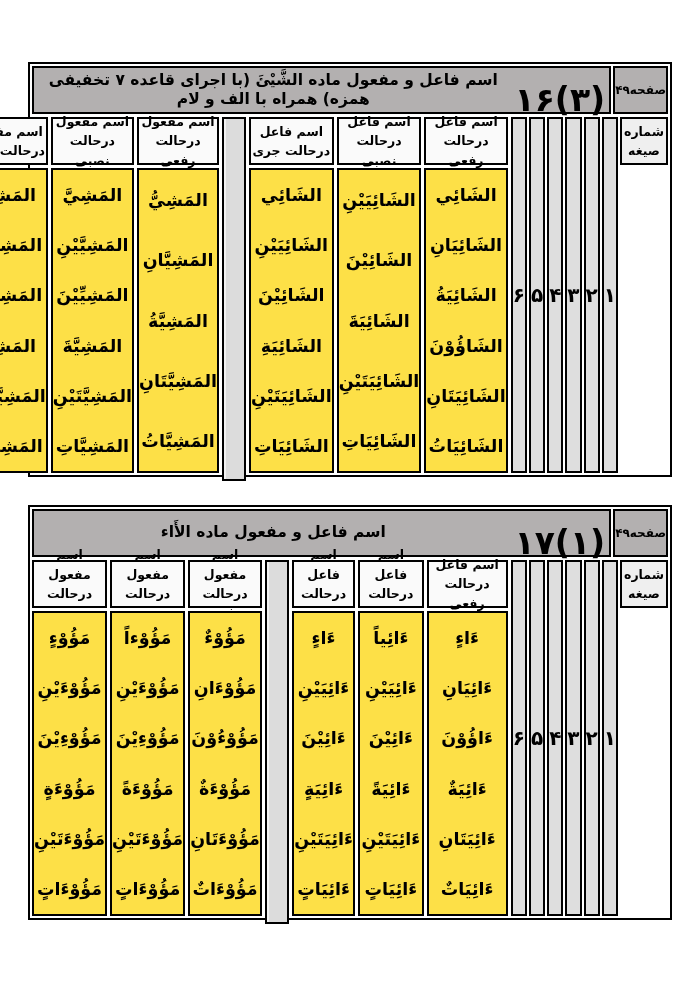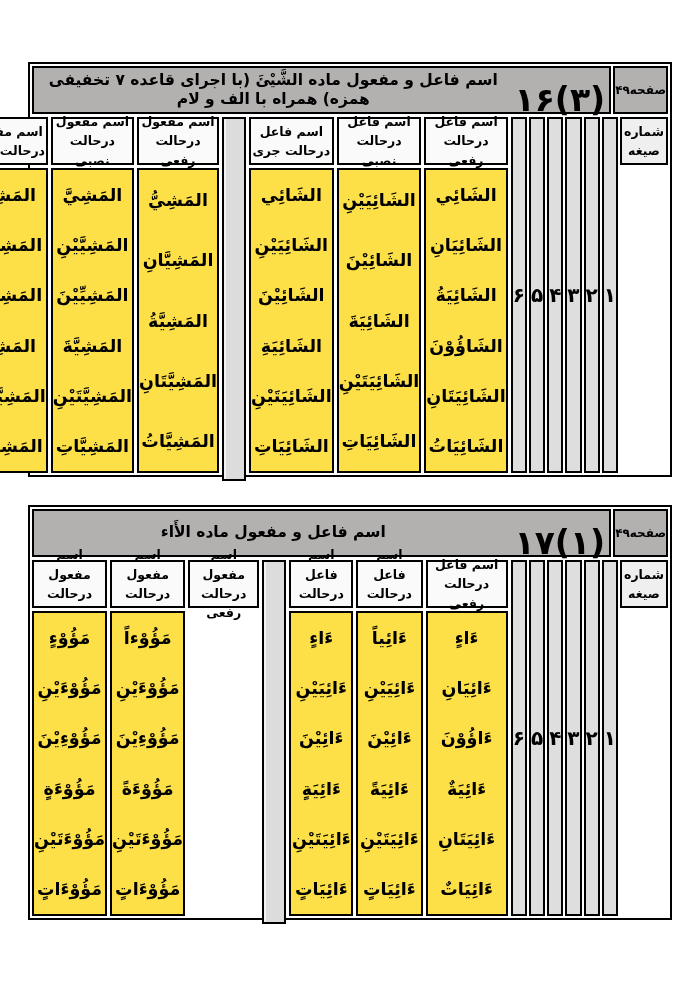"مَؤُوْءٌ" div.bbox { html: none -> <div> <div>مَؤُوْءٌ</div> <div>مَؤُوْءَانِ</div> <div>مَؤُوْءُوْنَ</div> <div>مَؤُوْءَةٌ</div> <div>مَؤُوْءَتَانِ</div> <div>مَؤُوْءَاتٌ</div> </div> }
